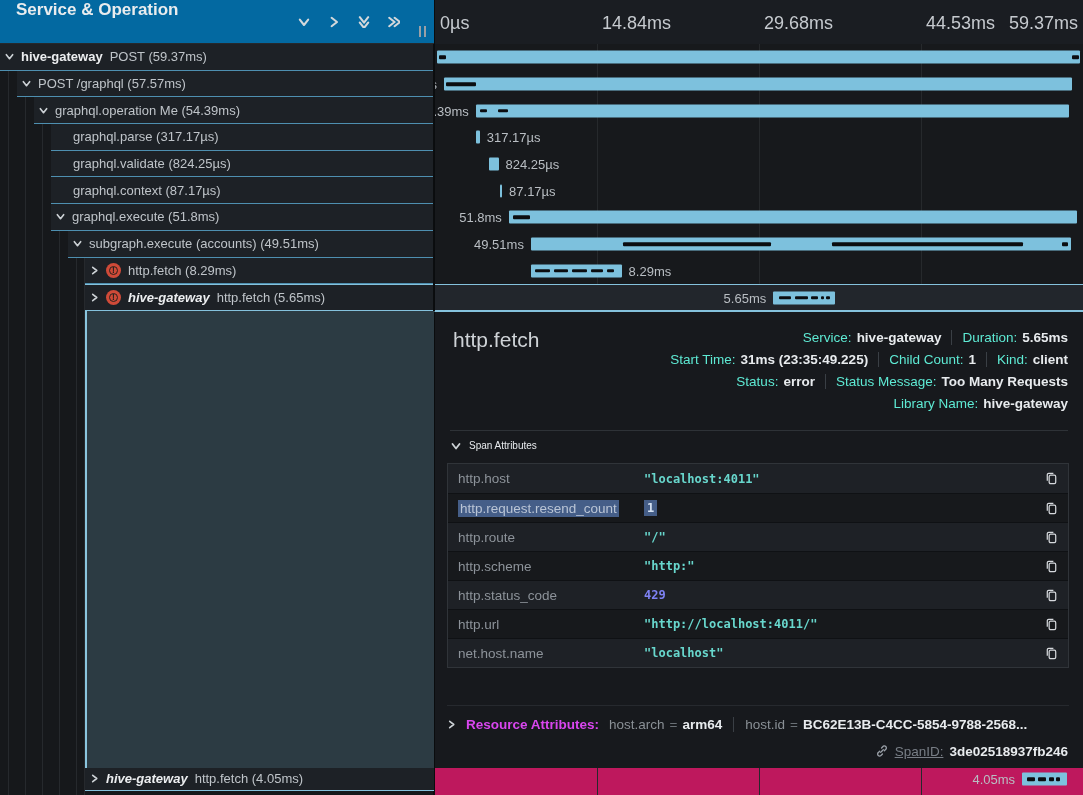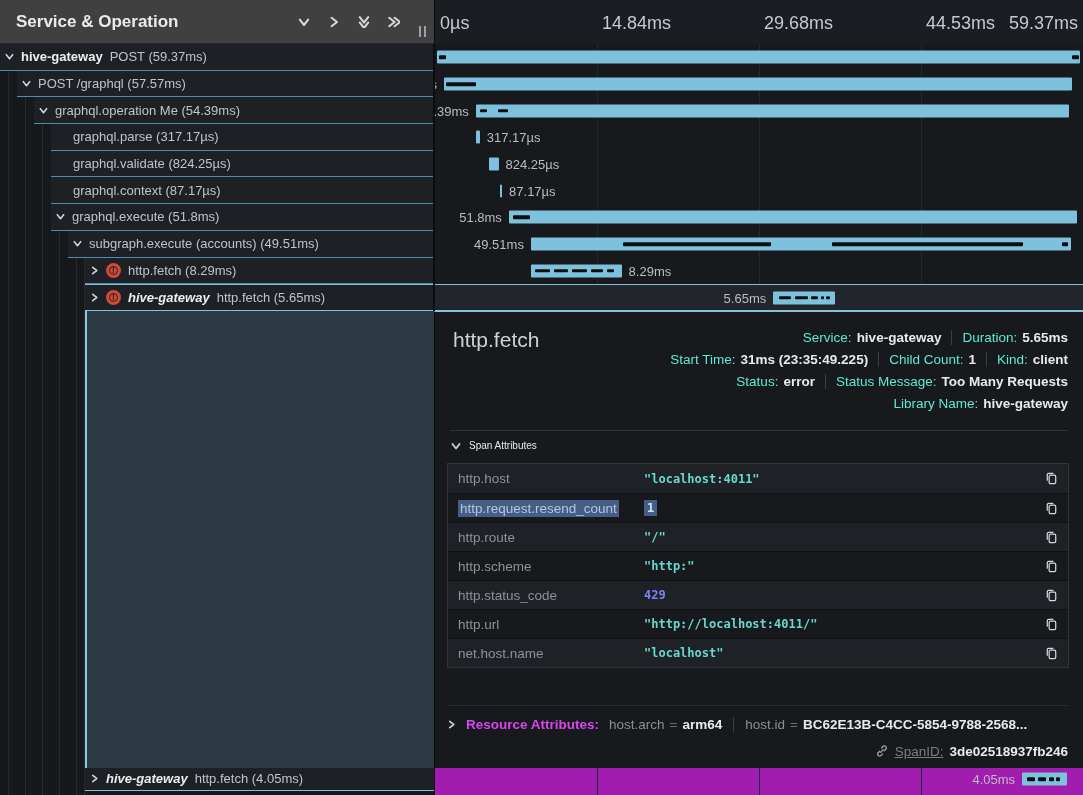"Service & Operation" .lp-header { align-items: center -> none; background: #404040 -> #0369a1 }
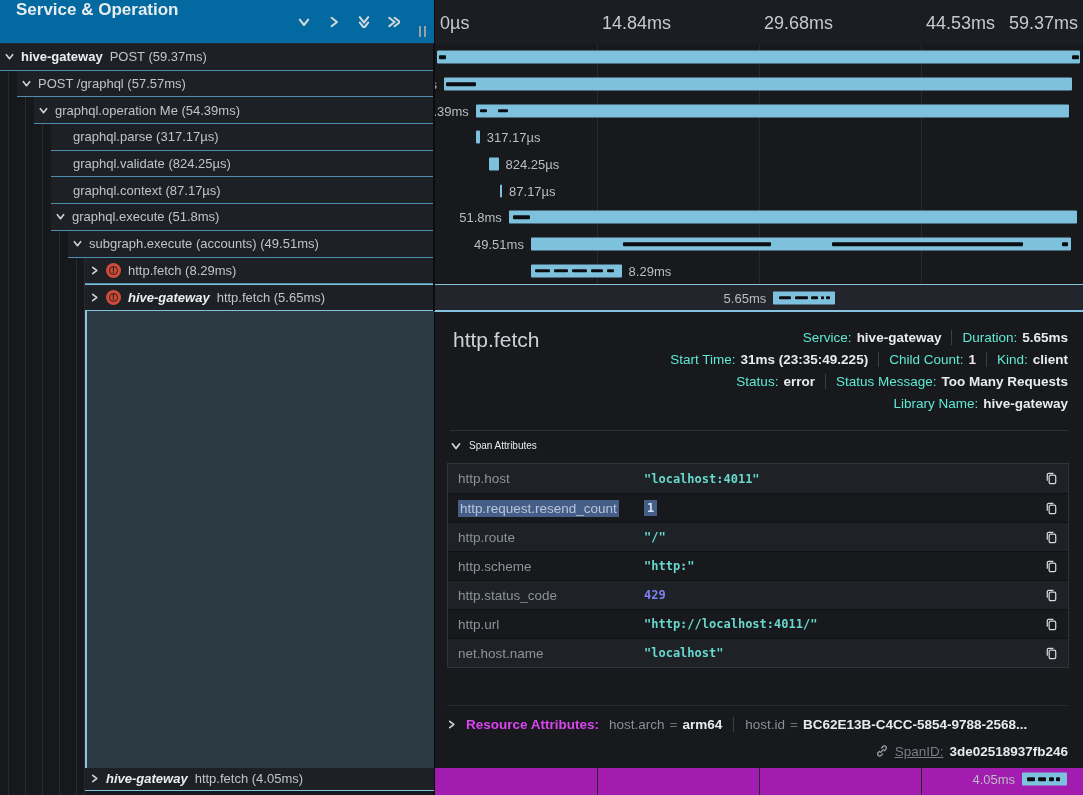"4.05ms" .tl-bottom { background: #a21caf -> #be185d }
